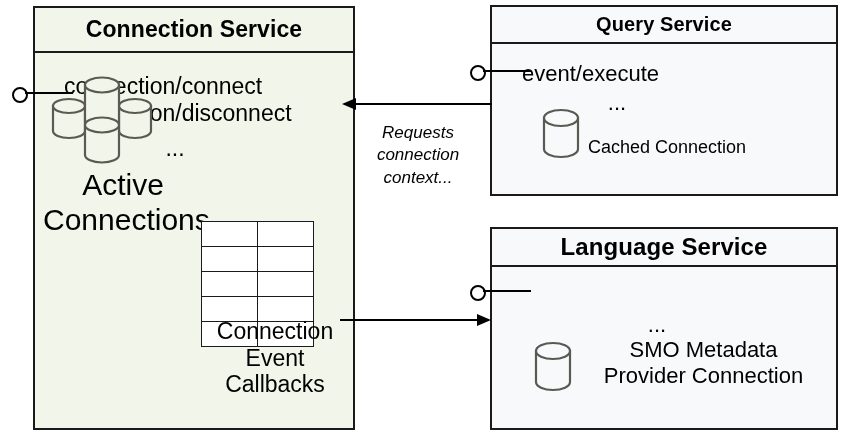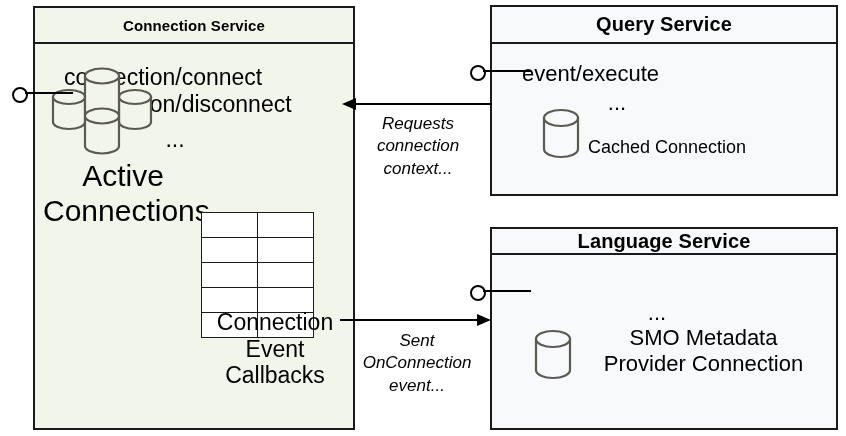"Connection Service" #conn-service .title-bar { font-size: 15px -> 23px; height: 36px -> 45px }
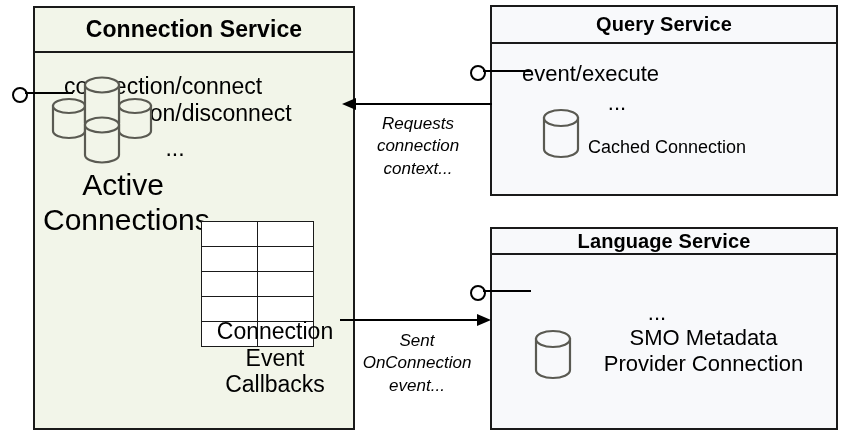"Requests" #label-requests { top: 113px -> 122px }
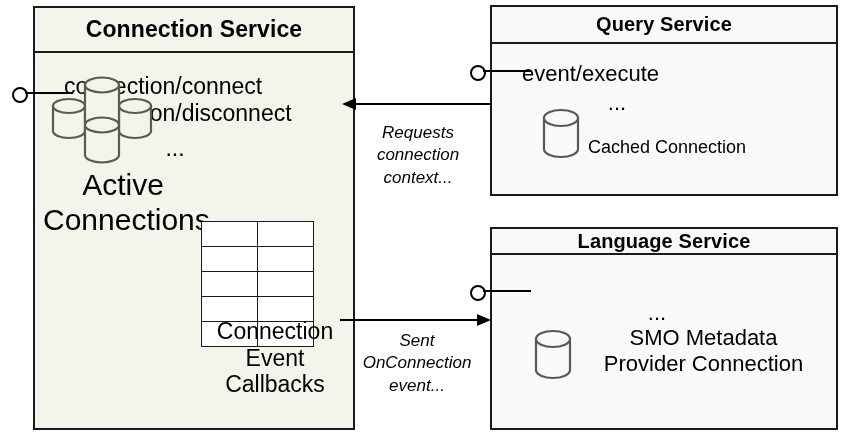"Language Service" #lang-service .title-bar { font-size: 20px -> 24px; height: 26px -> 38px }
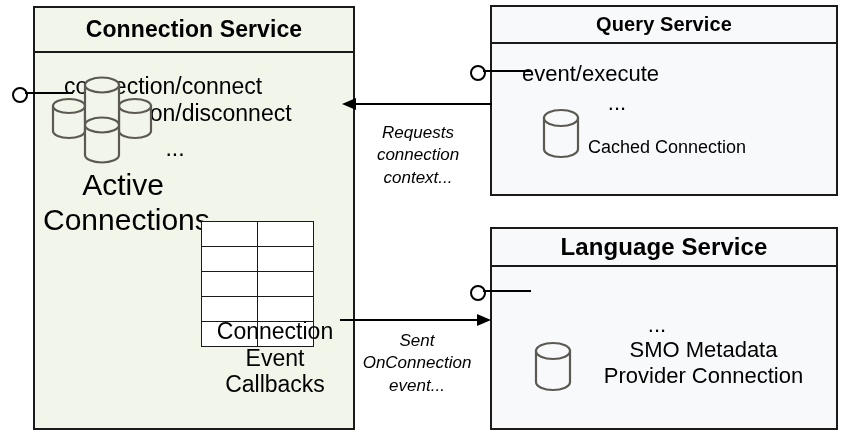"Sent" div.flow-label { html: <div>Sent OnConnection event...</div> -> none }
